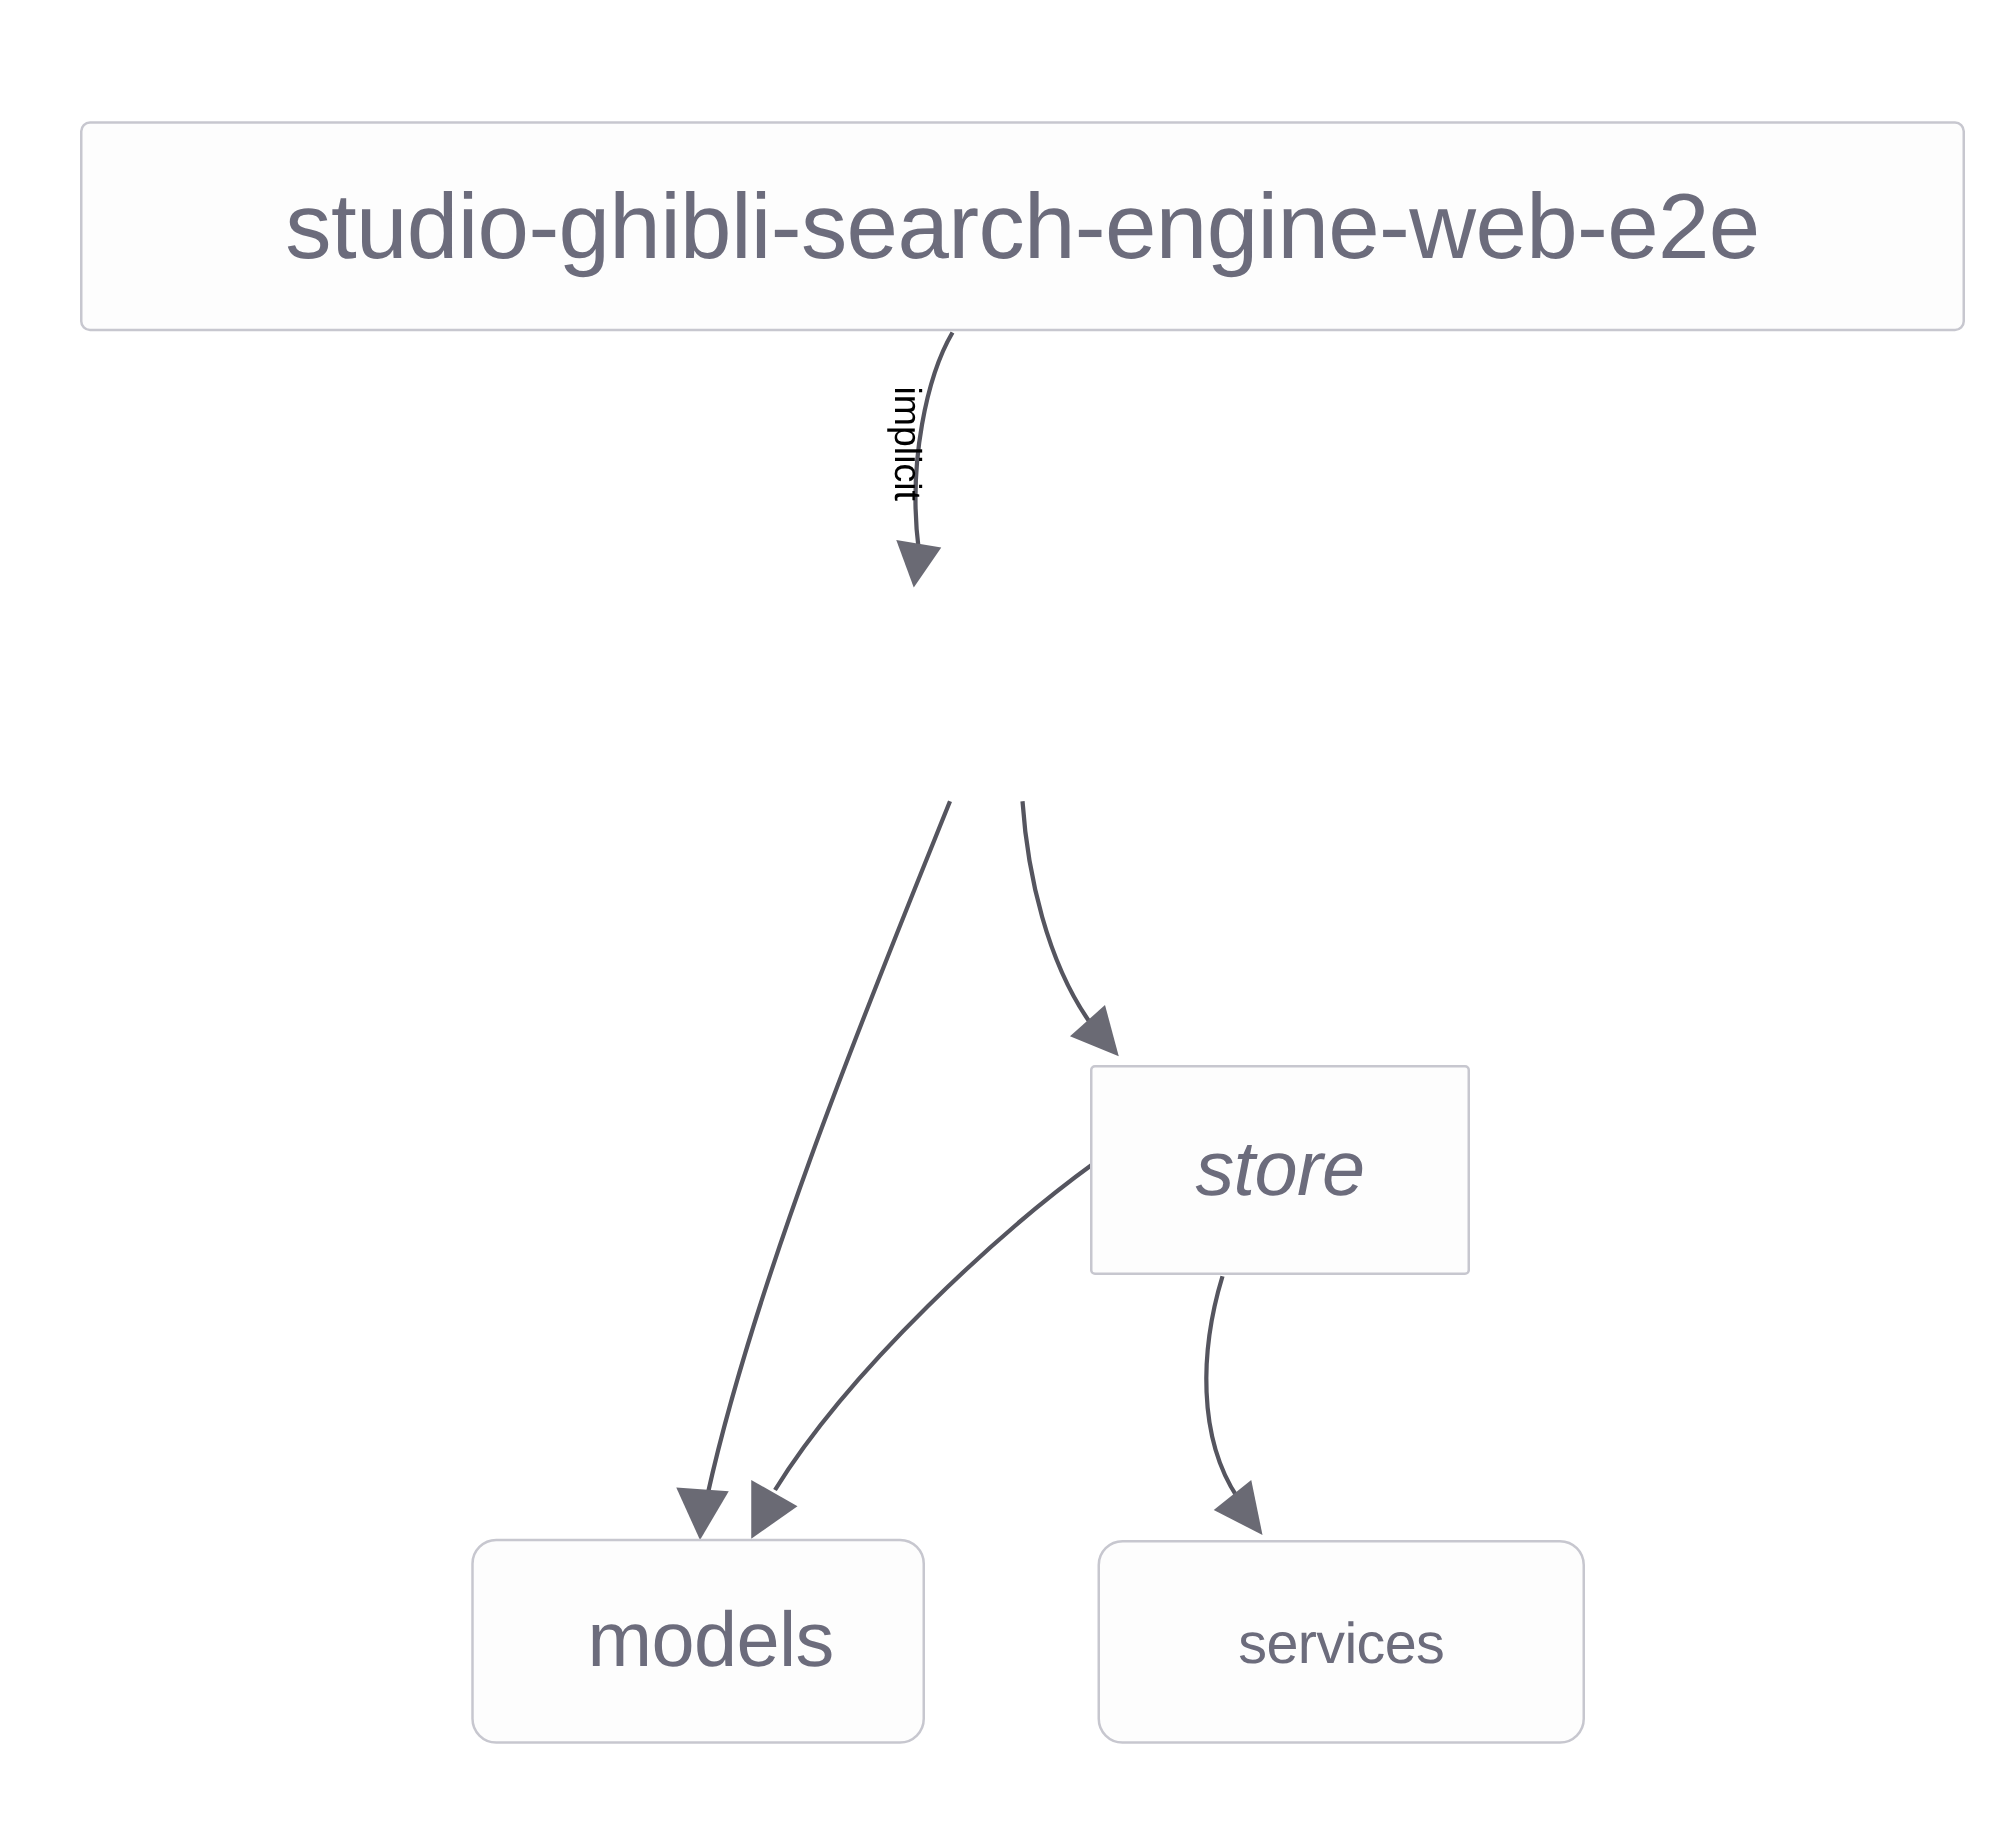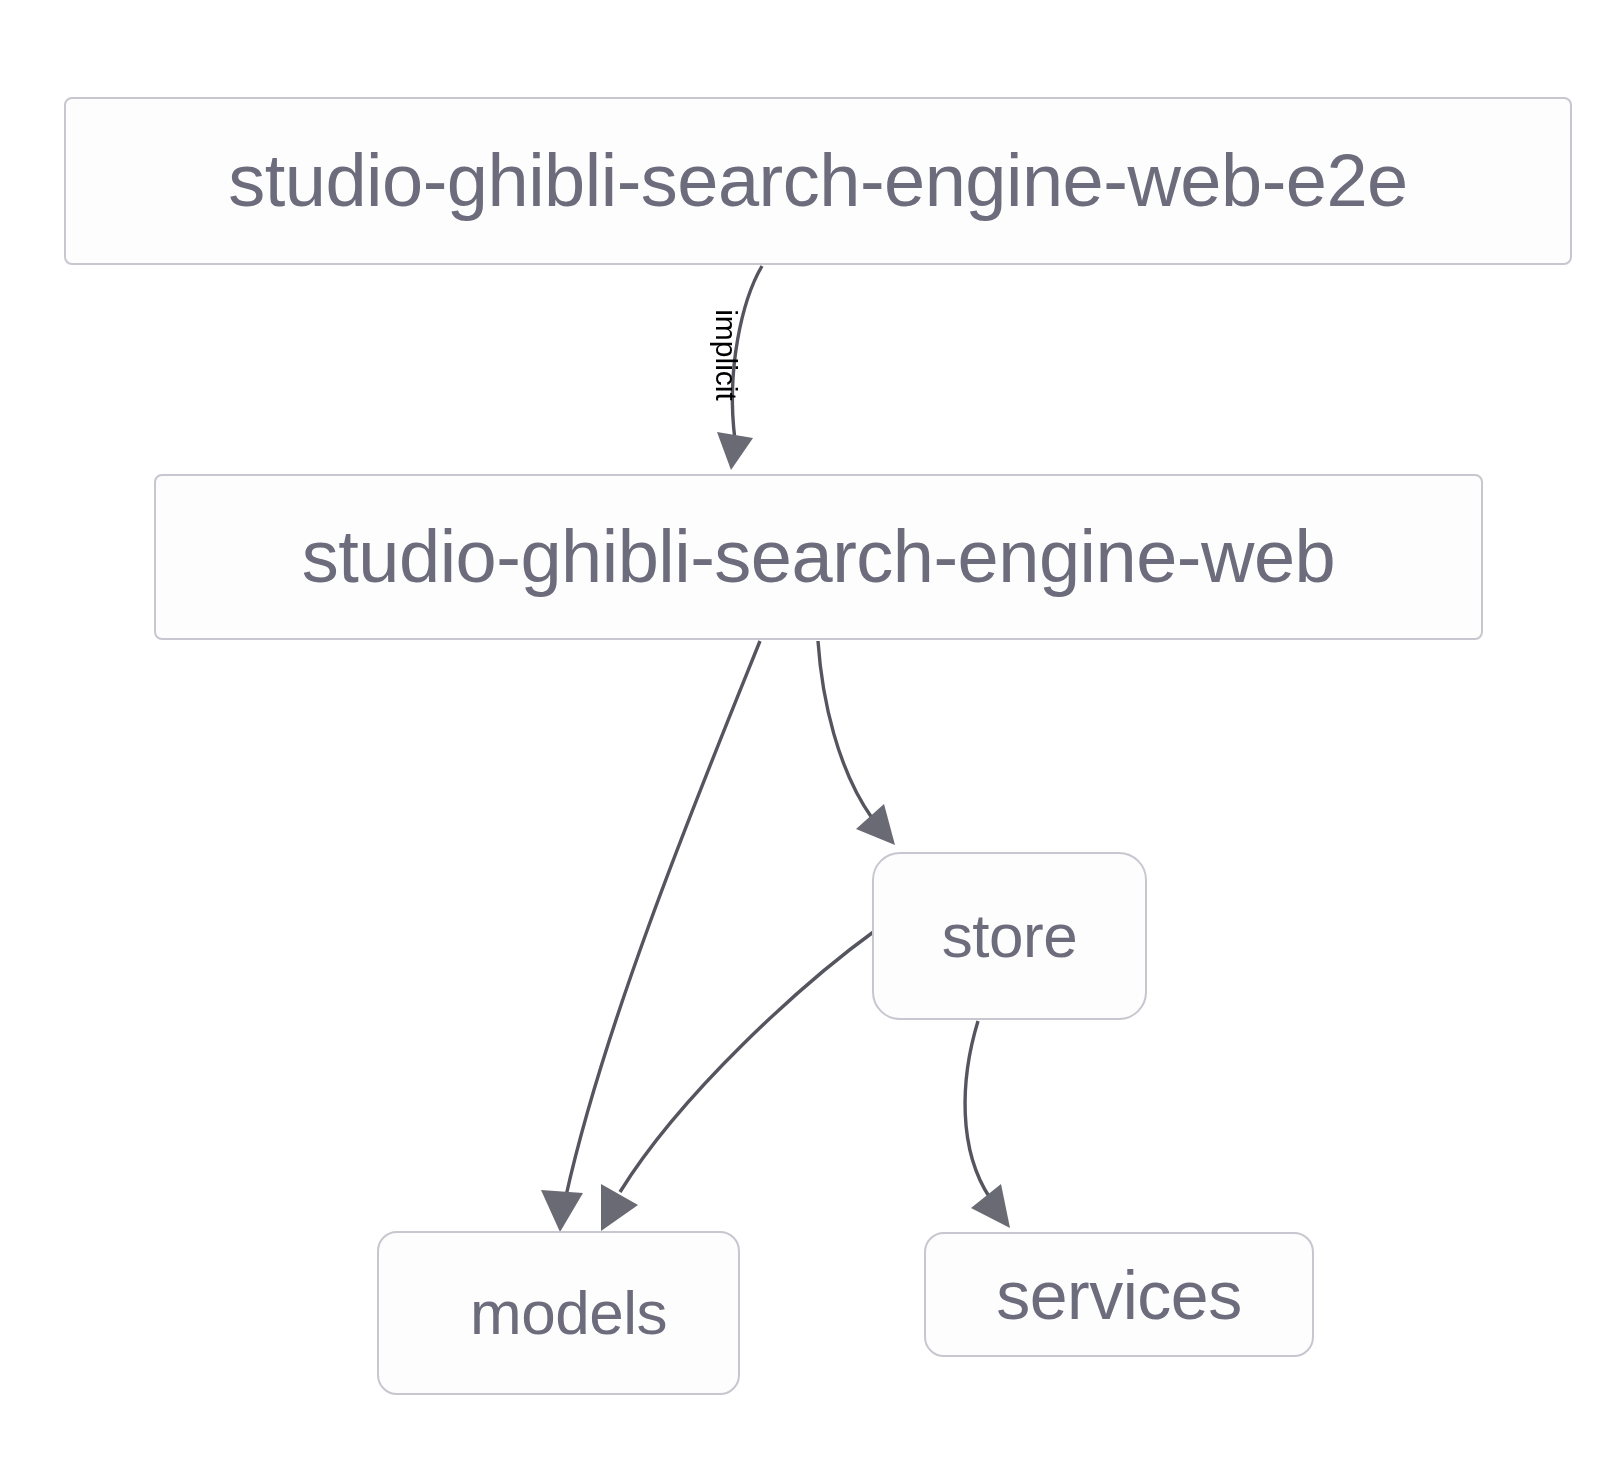"studio-ghibli-search-engine-web" div.graph-node { html: <div> <span>studio-ghibli-search-engine-web</span> </div> -> none }
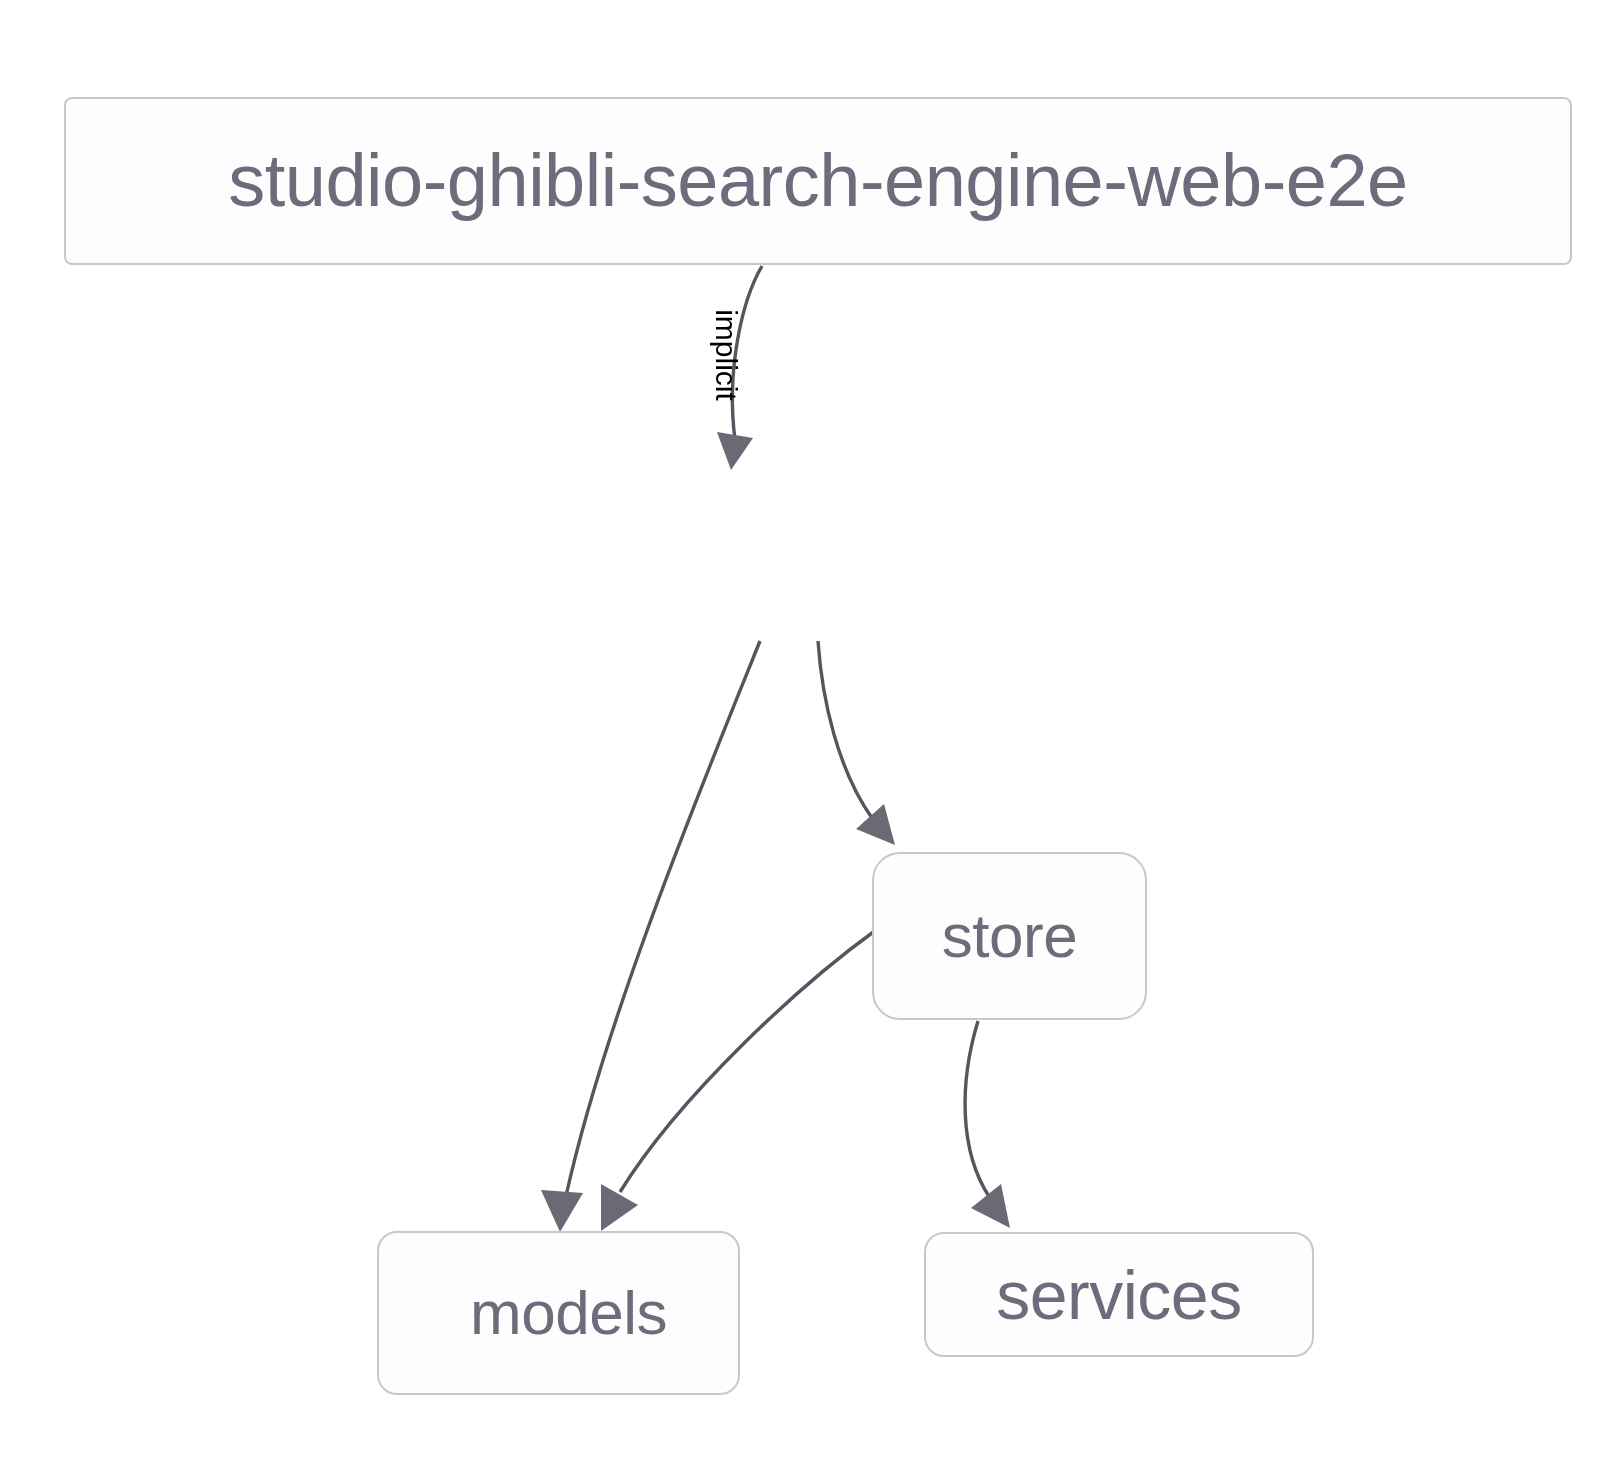"store" #node-store { border-radius: 28px -> 4px; font-style: none -> italic; width: 275px -> 304px }
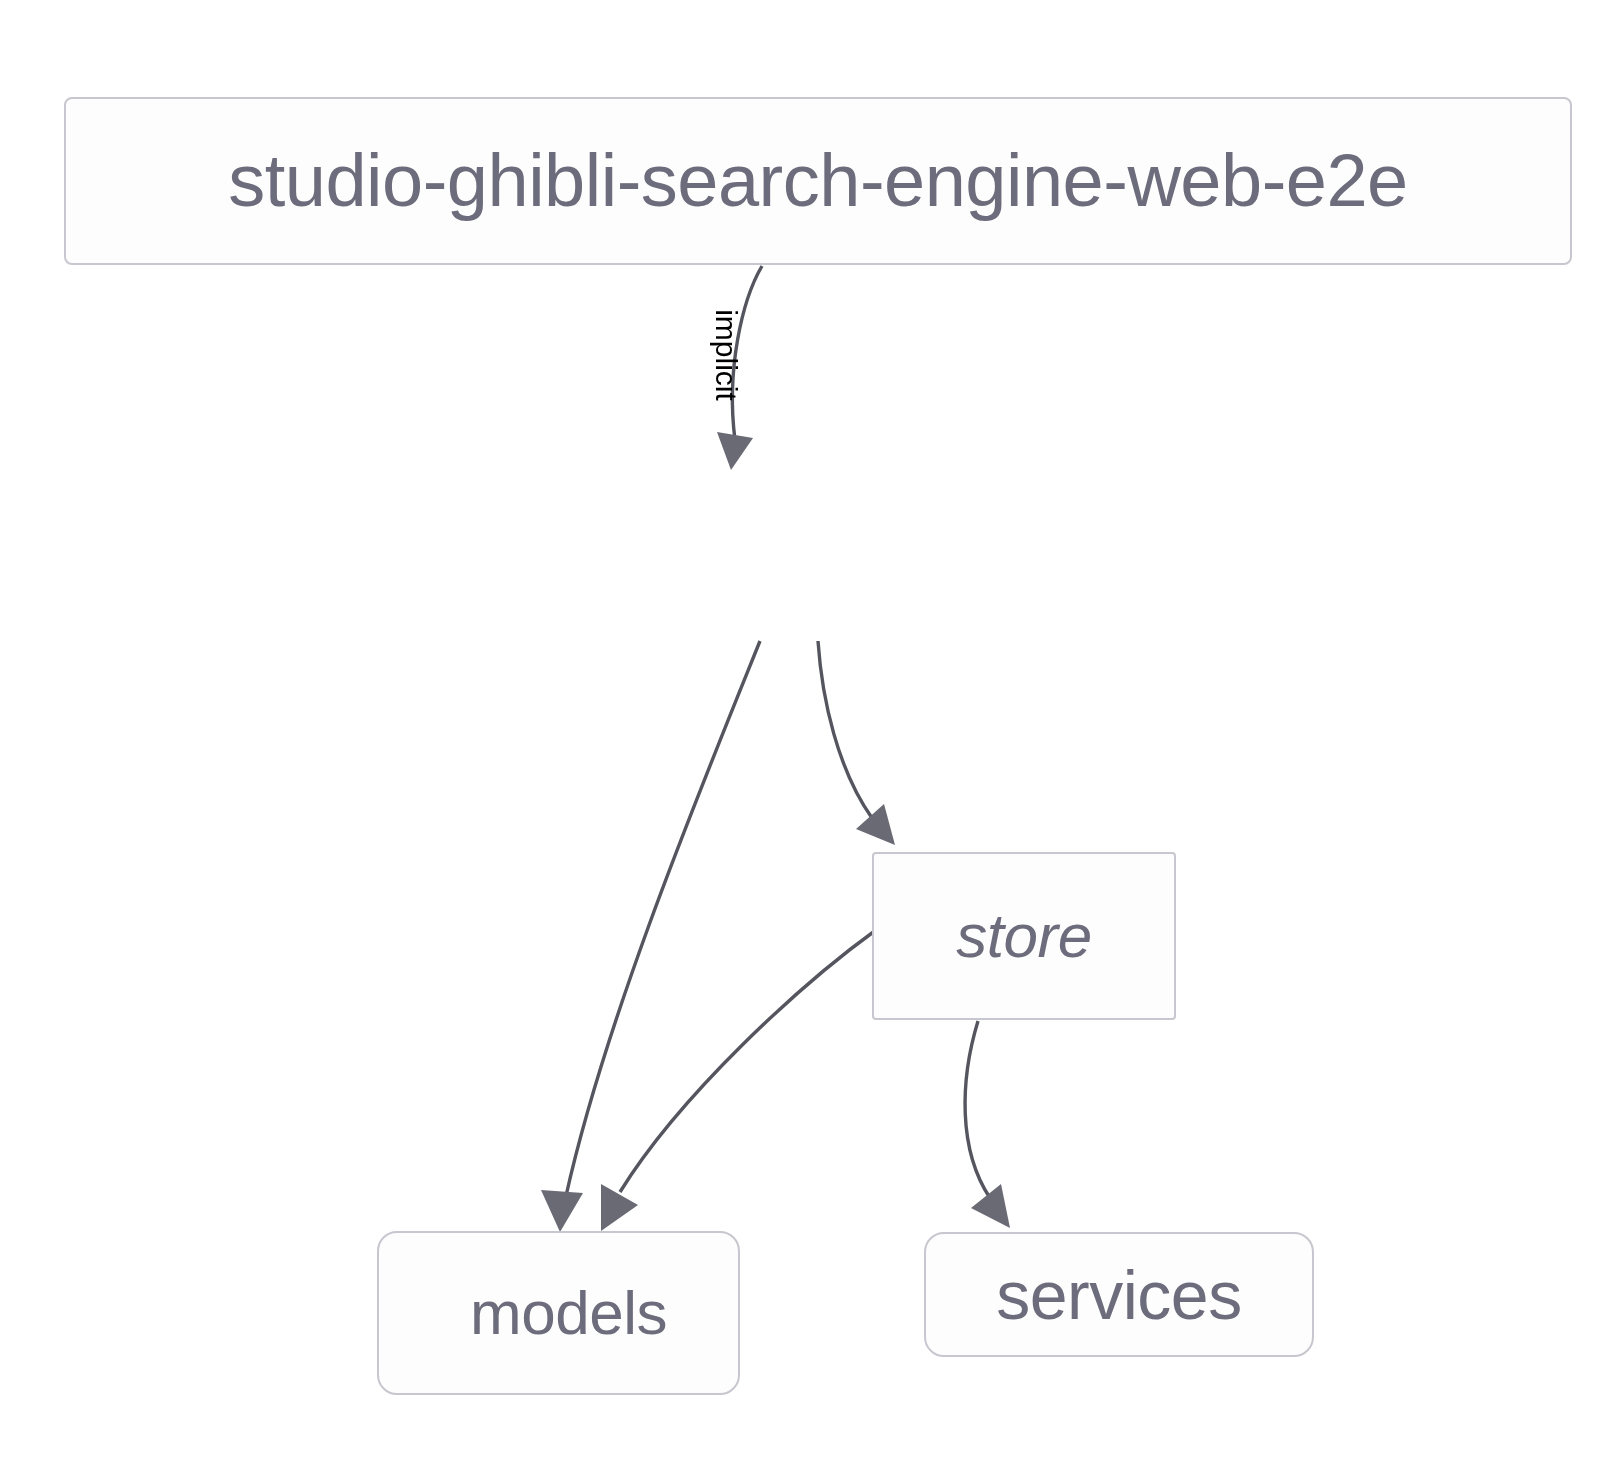"services" #node-services { font-size: 68px -> 46px; height: 125px -> 163px; left: 924px -> 878px }
